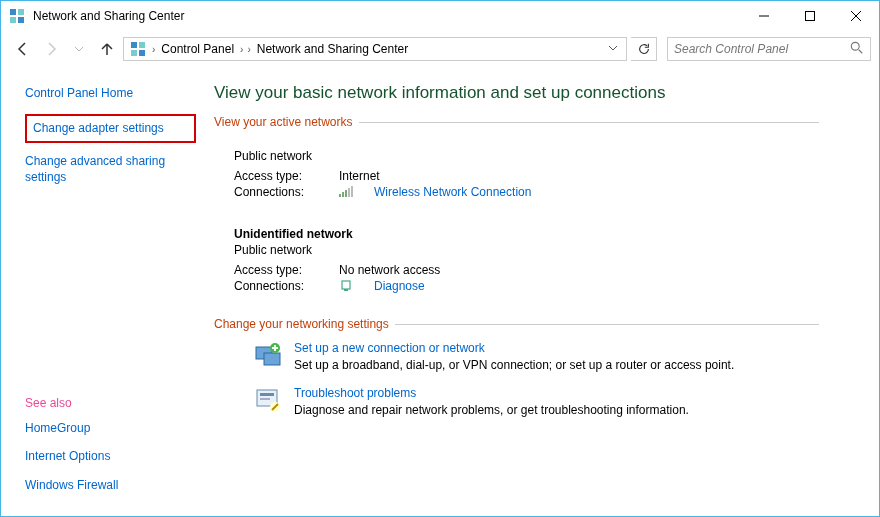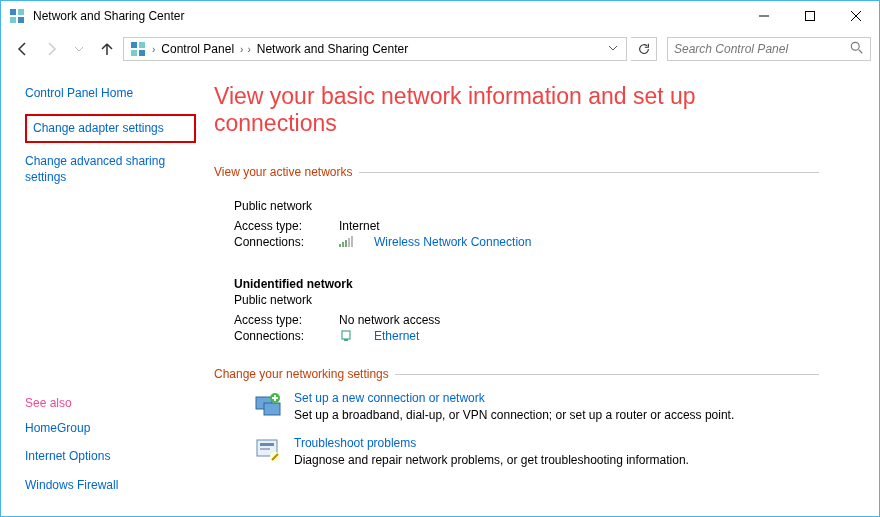"View your basic network information" .main-heading { color: #ef4444 -> #14532d; font-size: 23px -> 17px; margin: 6px 0 28px 0 -> 6px 0 12px 0 }
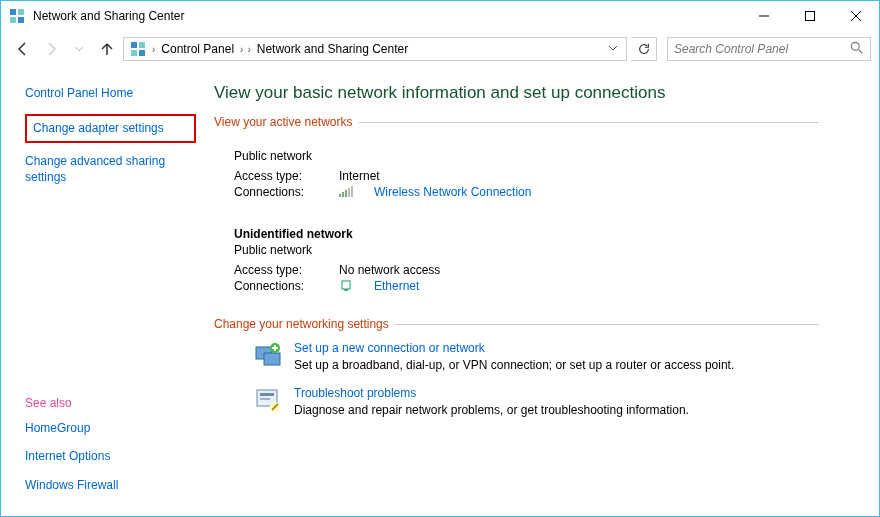"Ethernet" span.v { text: Ethernet -> Diagnose }
